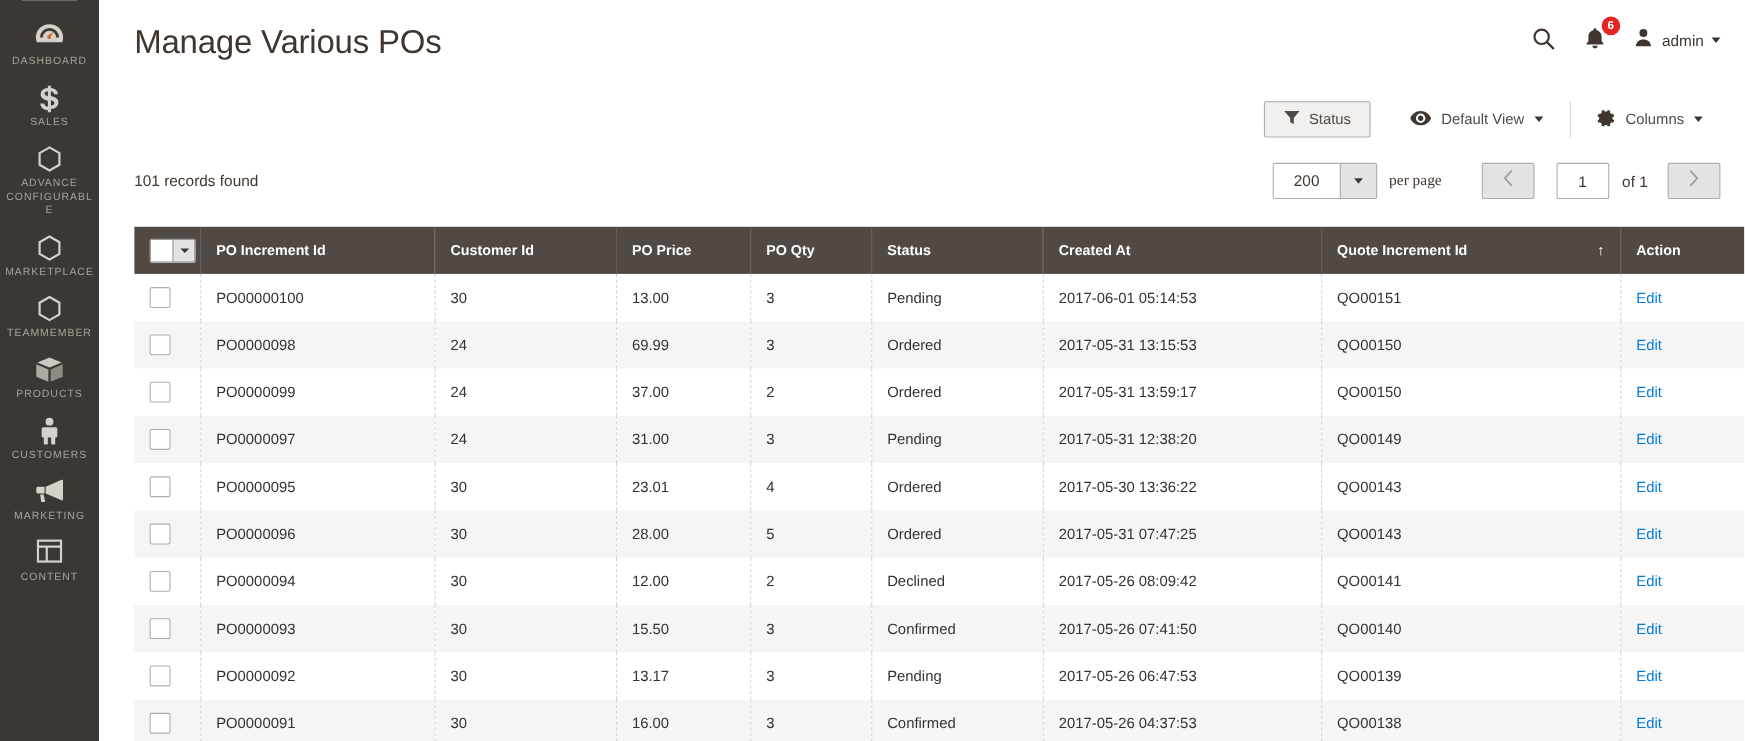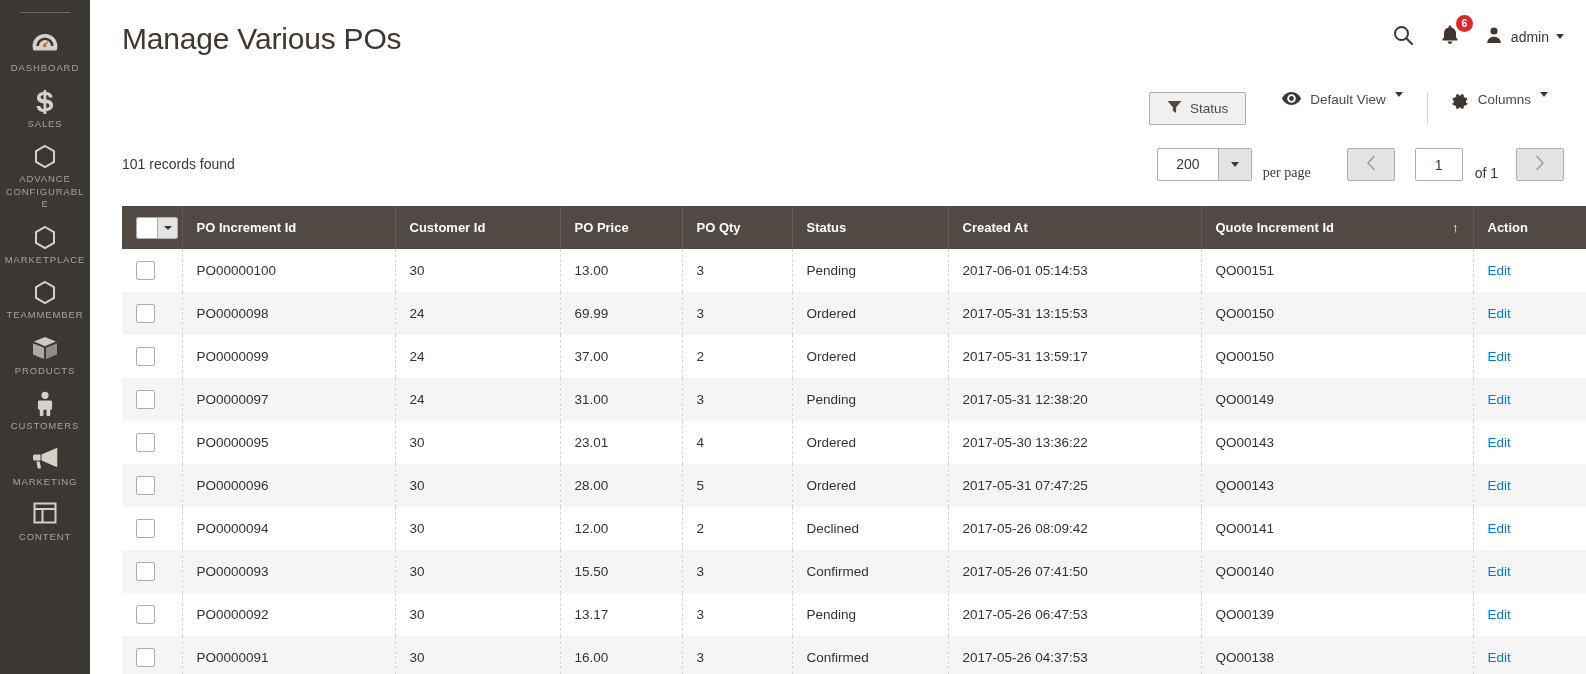"DASHBOARD" #sidebar { padding-top: 12px -> none }
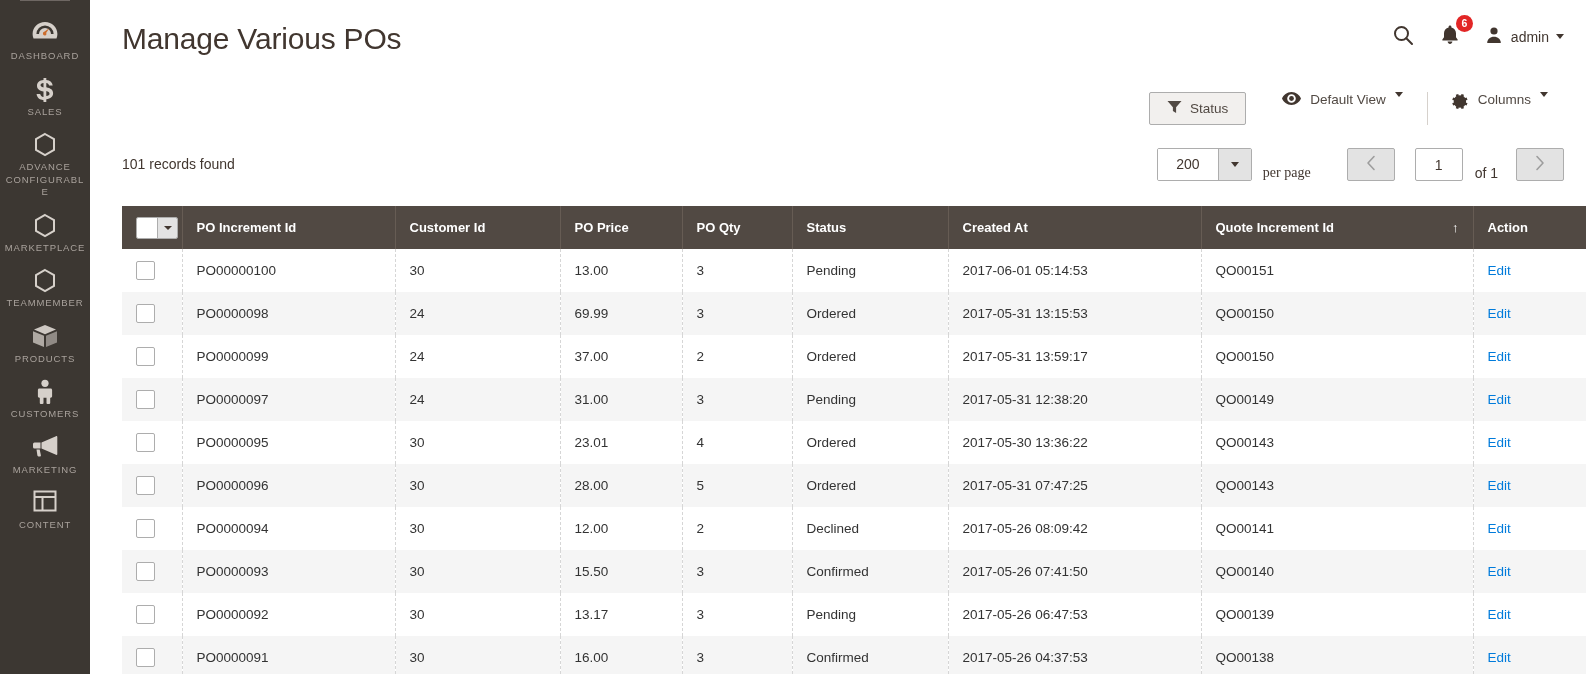"Default View" .tb-drop { align-items: none -> center }
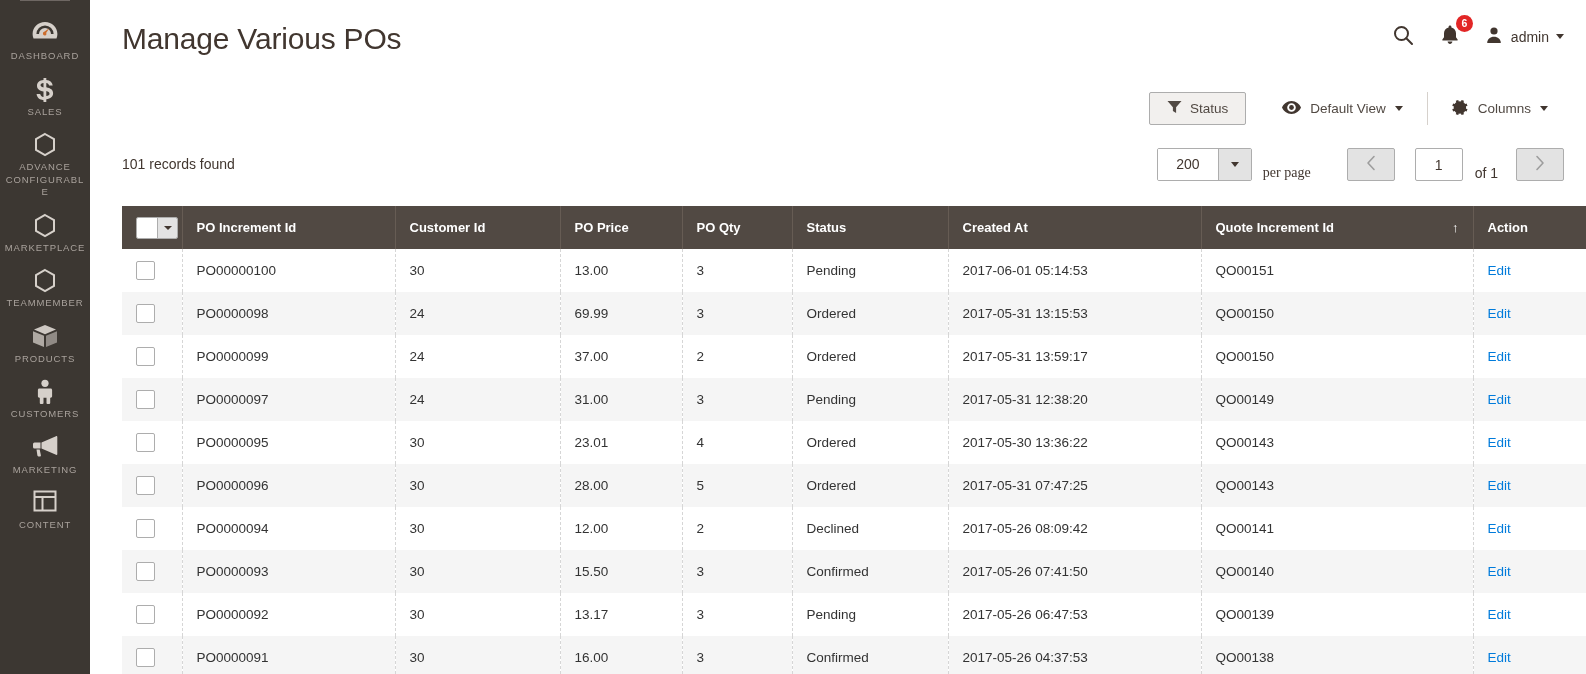"200" #pager { align-items: flex-end -> center }
